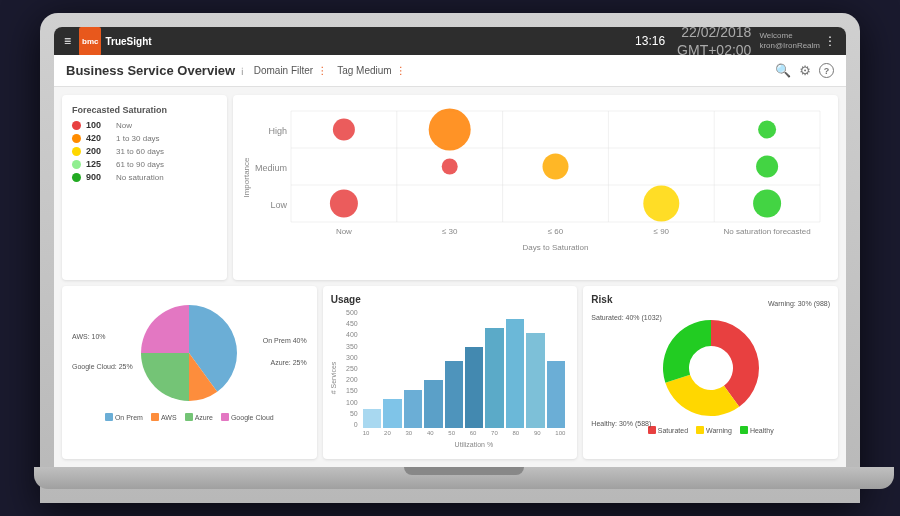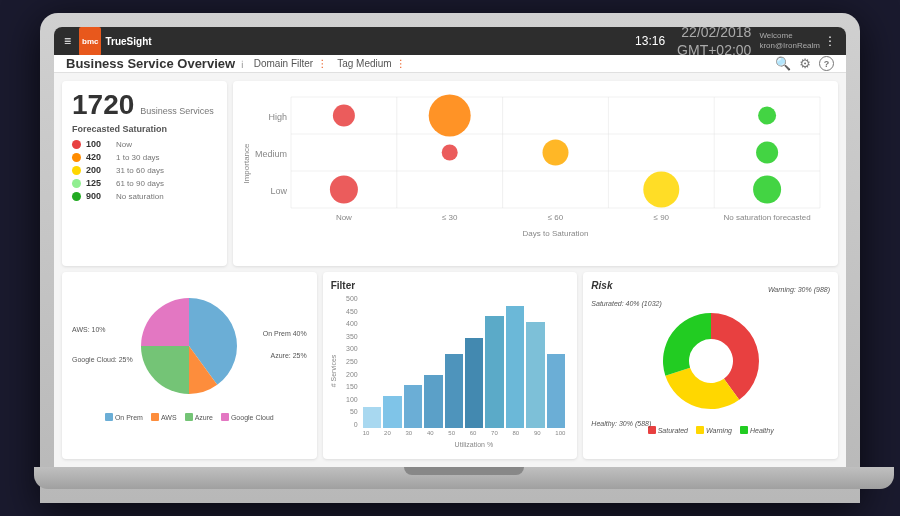"Business Service Overview" .sub-header { height: 18px -> 32px }
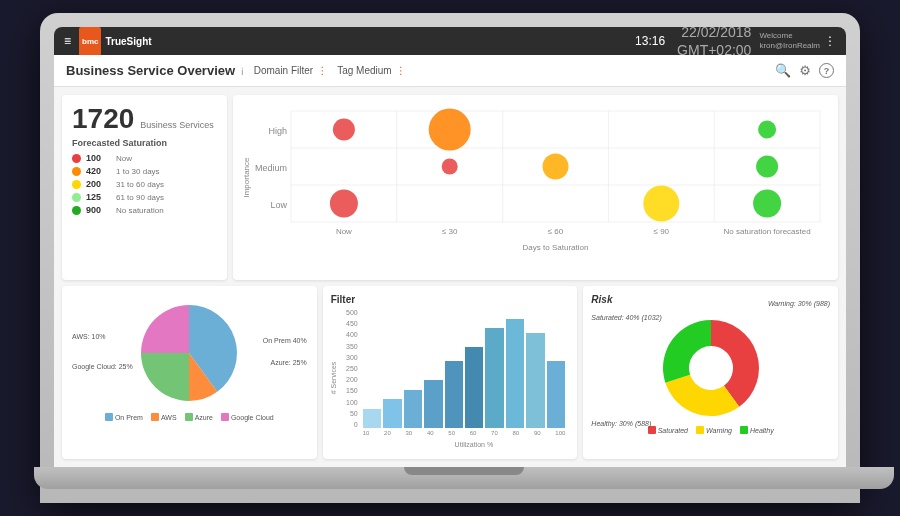"1720" div { html: <div> <span>1720</span> <span>Business Services</span> </div> -> none }
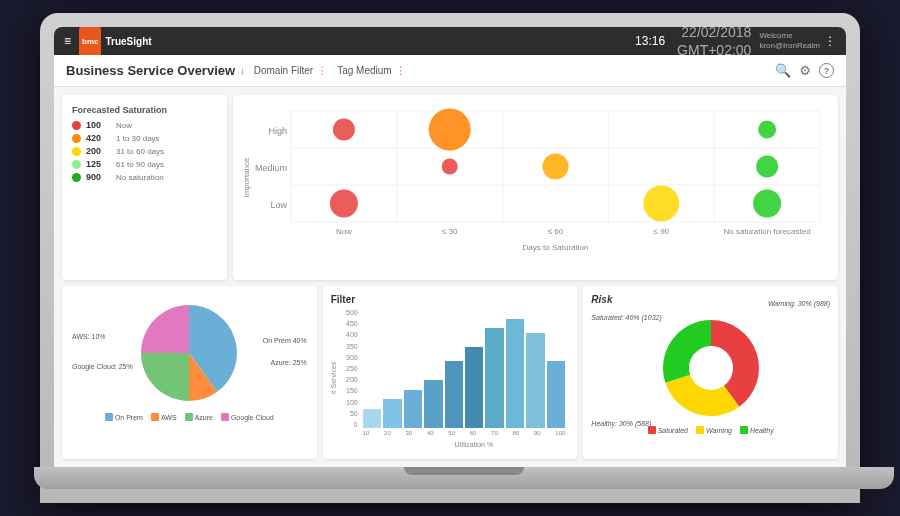"Filter" div.chart-title { text: Filter -> Usage }
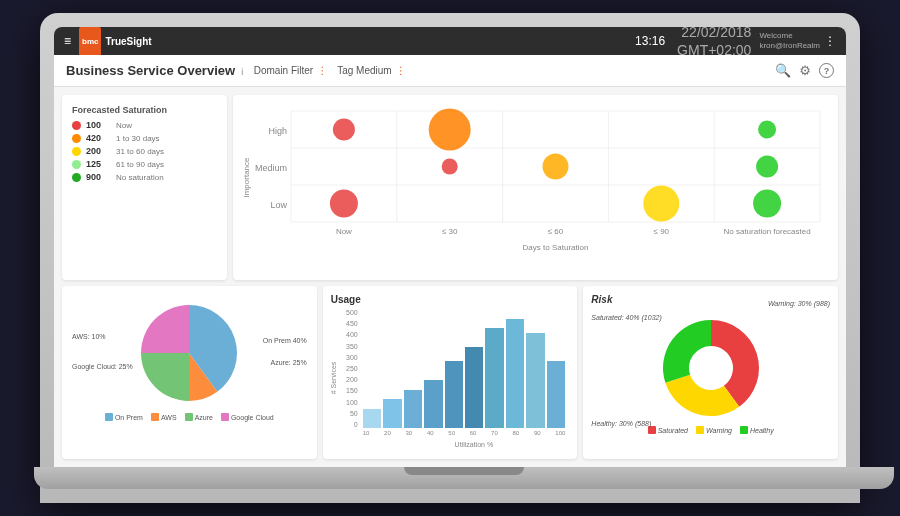"Risk" div.chart-panel { font-style: italic -> none }
